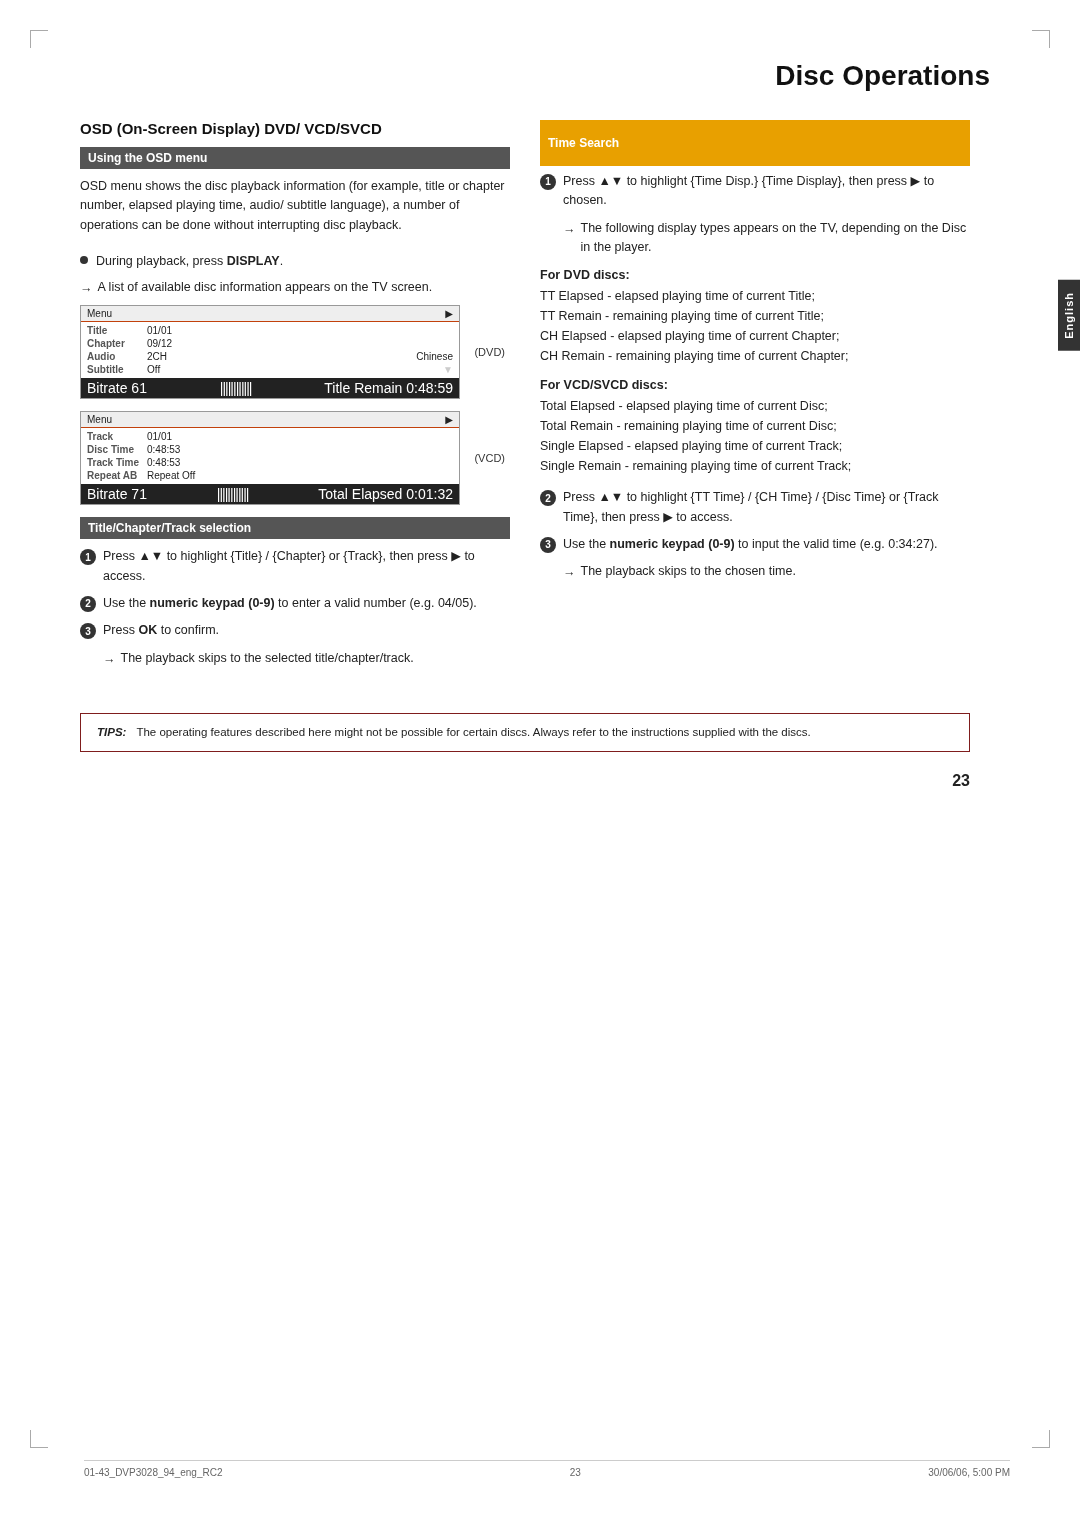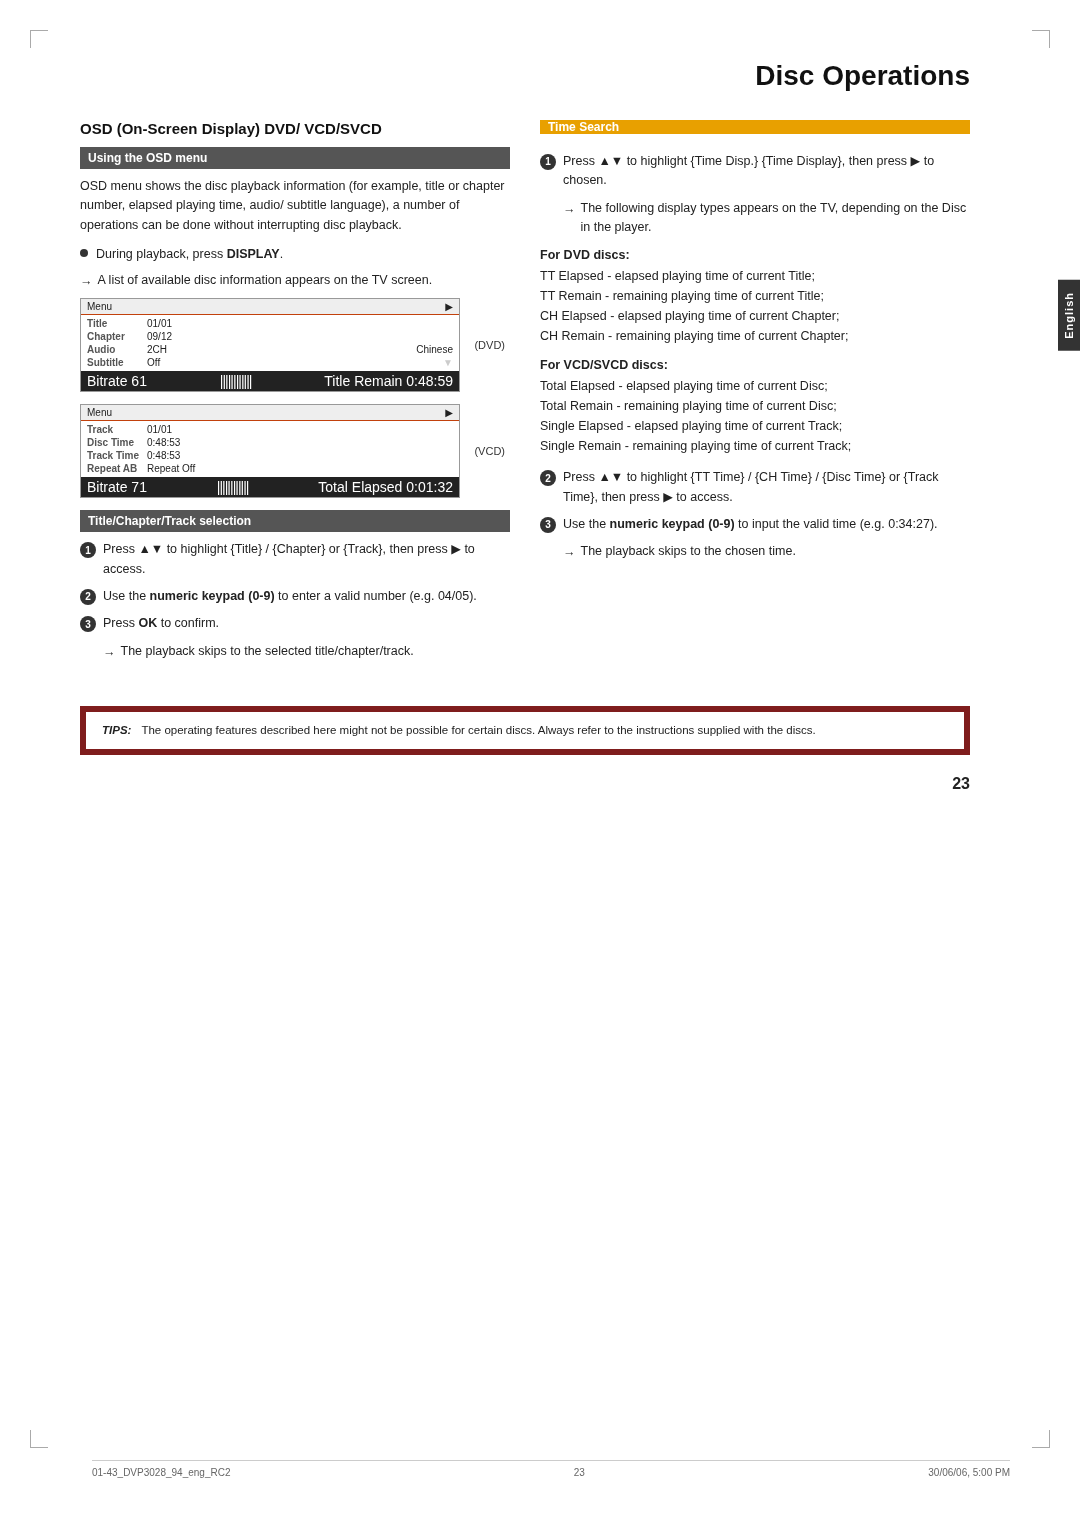"Disc Operations" .page-title { margin-right: 40px -> 20px }
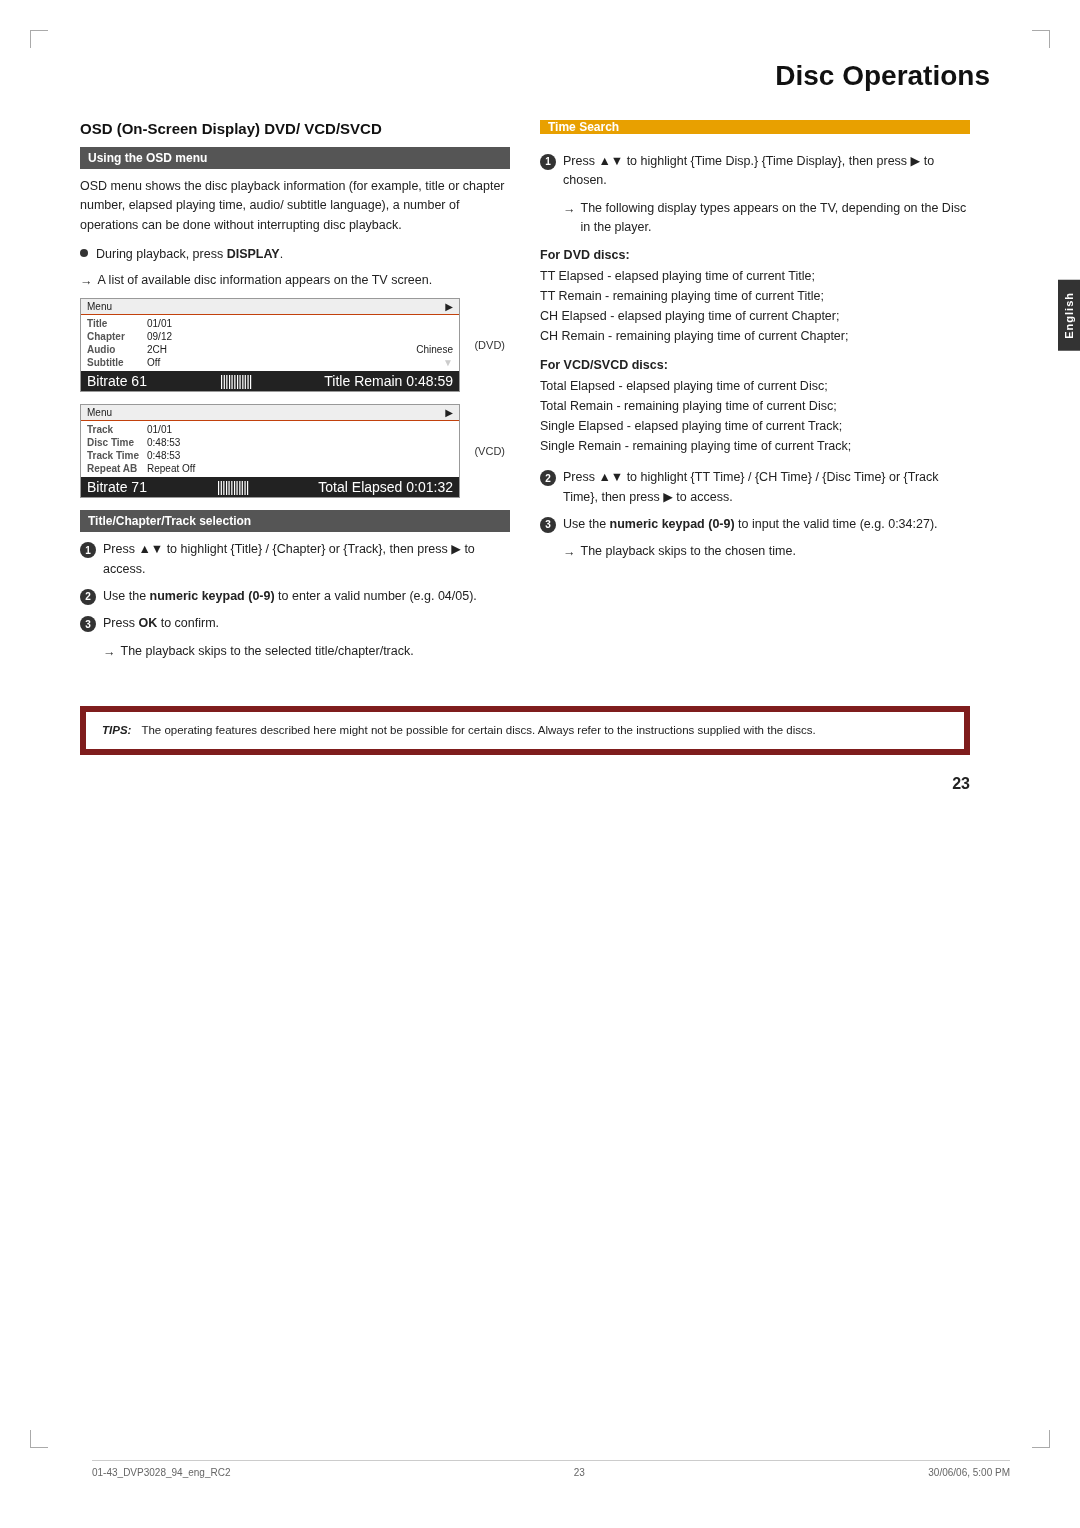"Time Search" .sub-heading-highlight { margin-bottom: 18px -> 6px; padding: 0 8px -> 16px 8px }
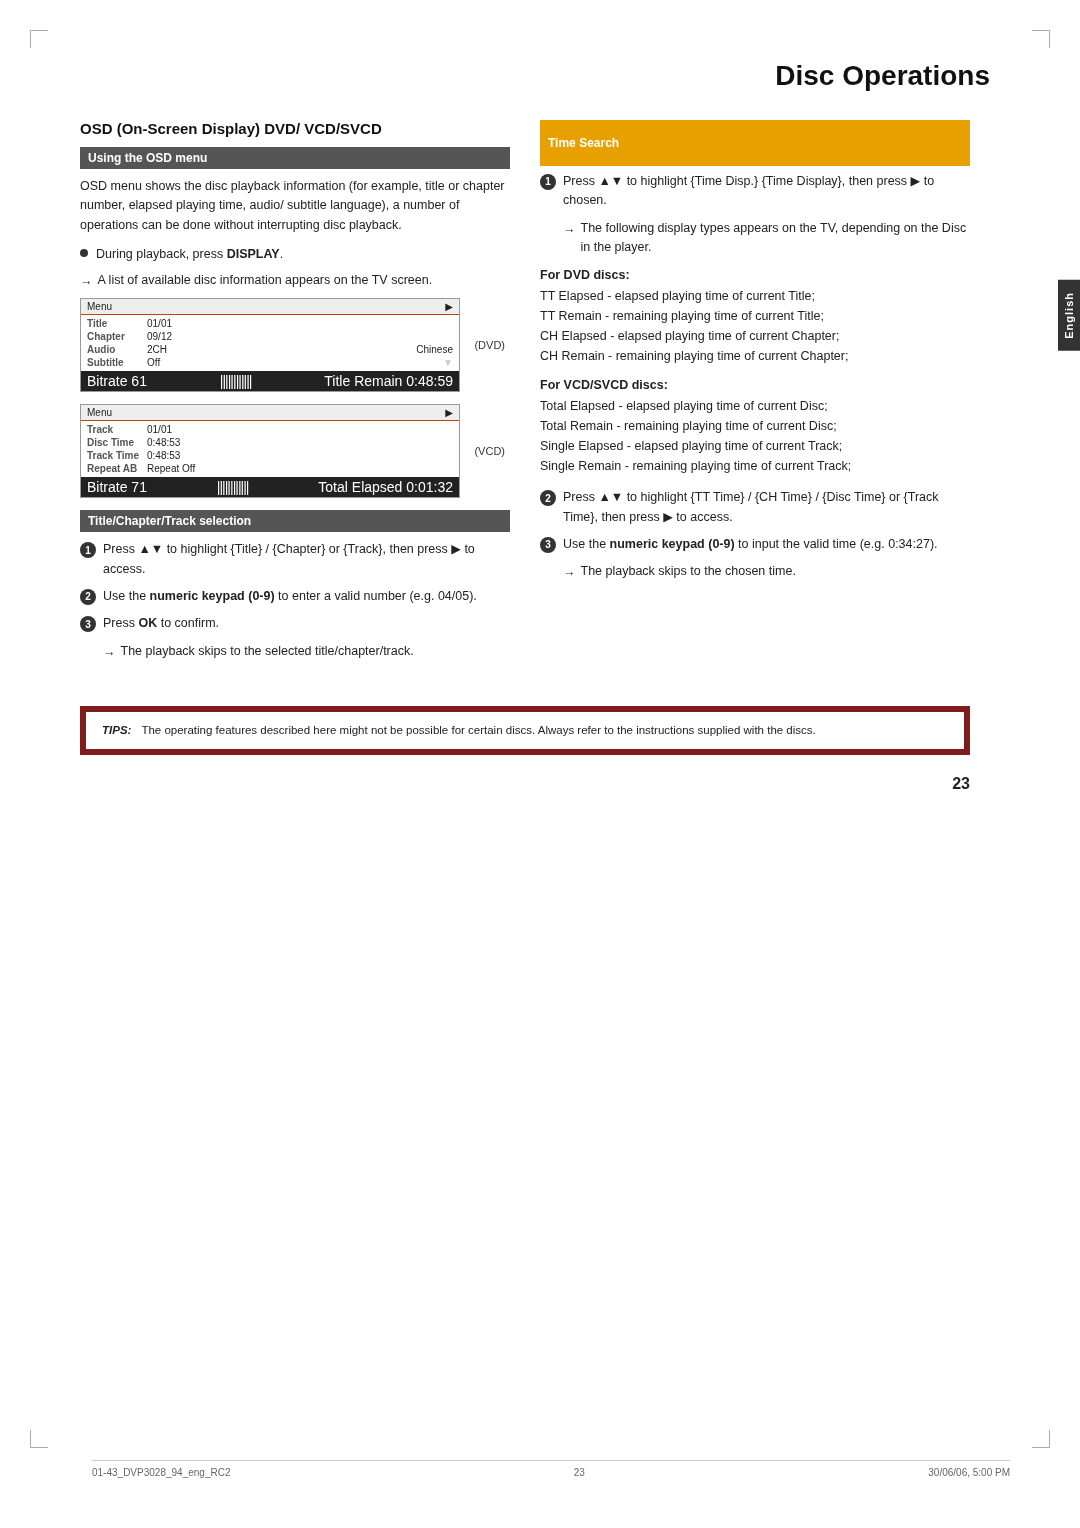"OSD menu shows the disc" .body-text { margin-bottom: 10px -> 17px }
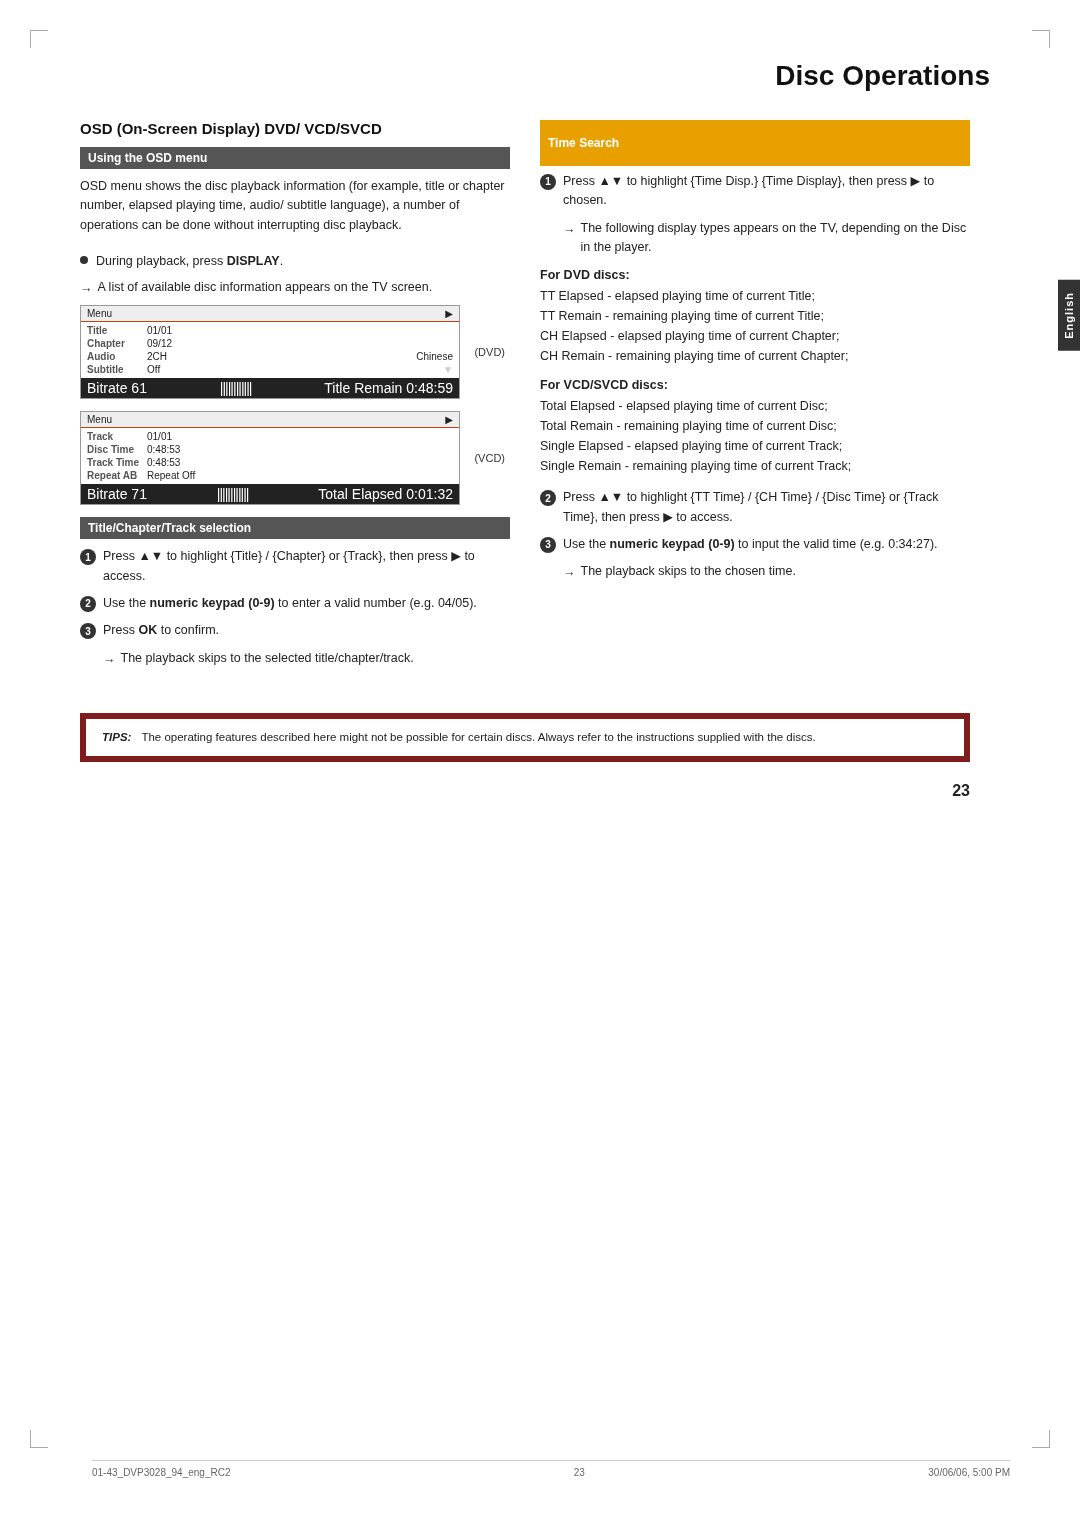"TIPS:" .tips-box { border: 6px solid #7f1d1d -> 1px solid #7f1d1d }
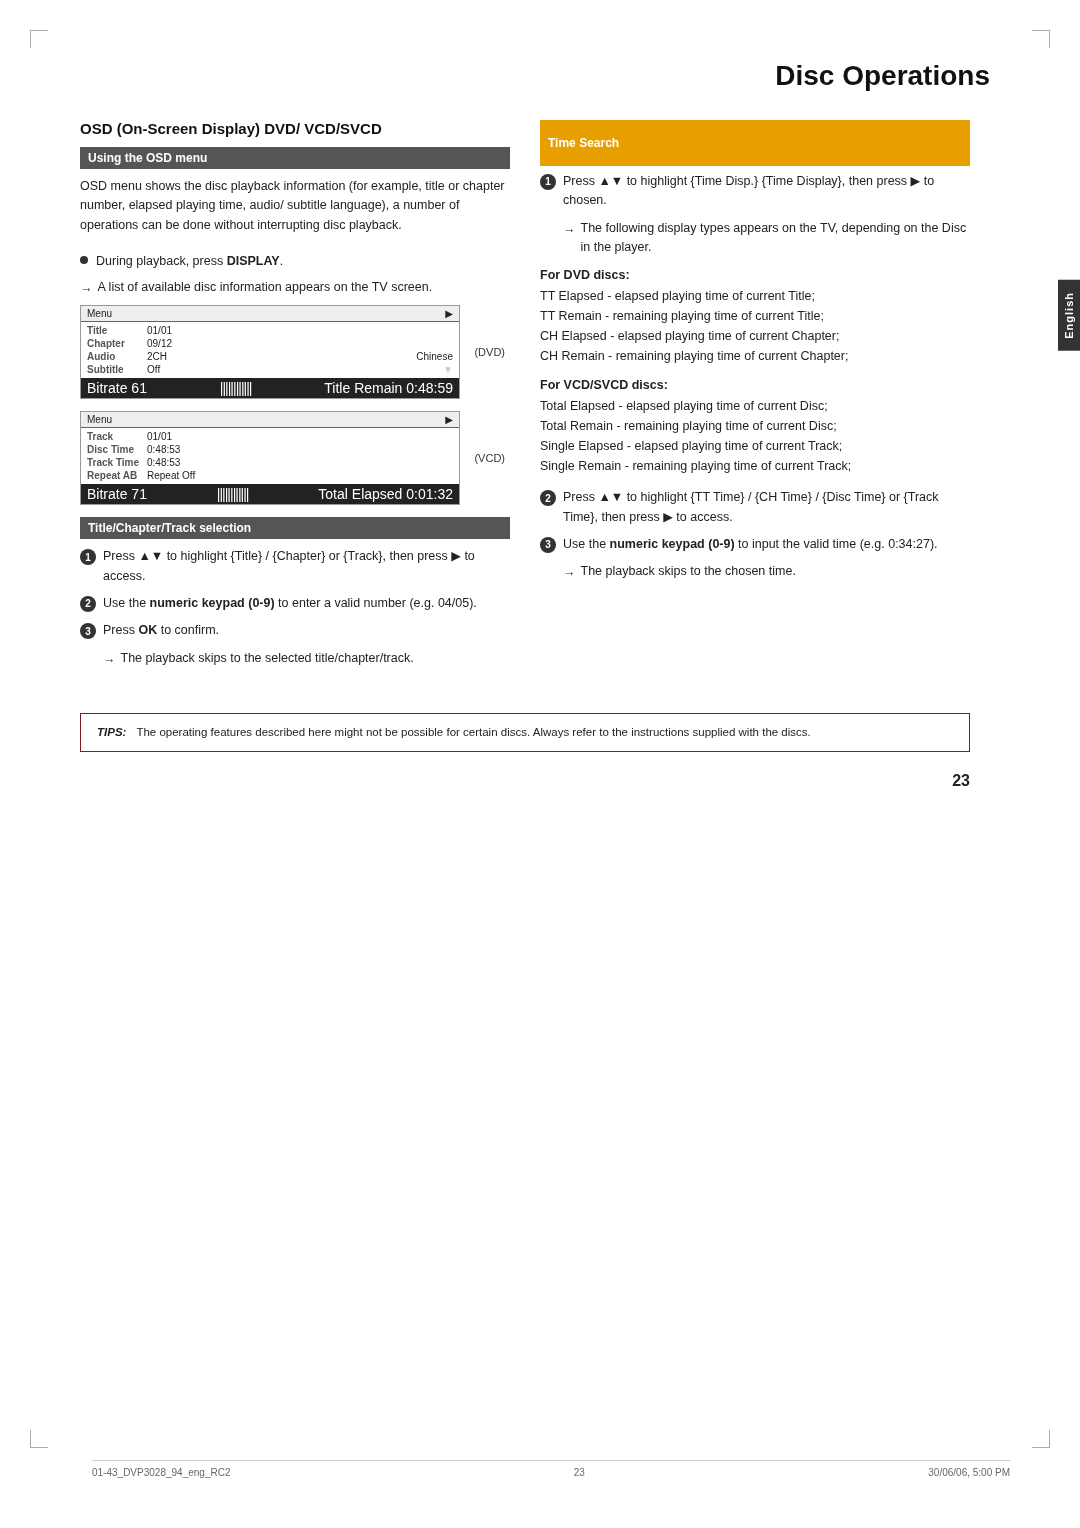"01-43_DVP3028_94_eng_RC2" .page-footer { left: 92px -> 84px }
